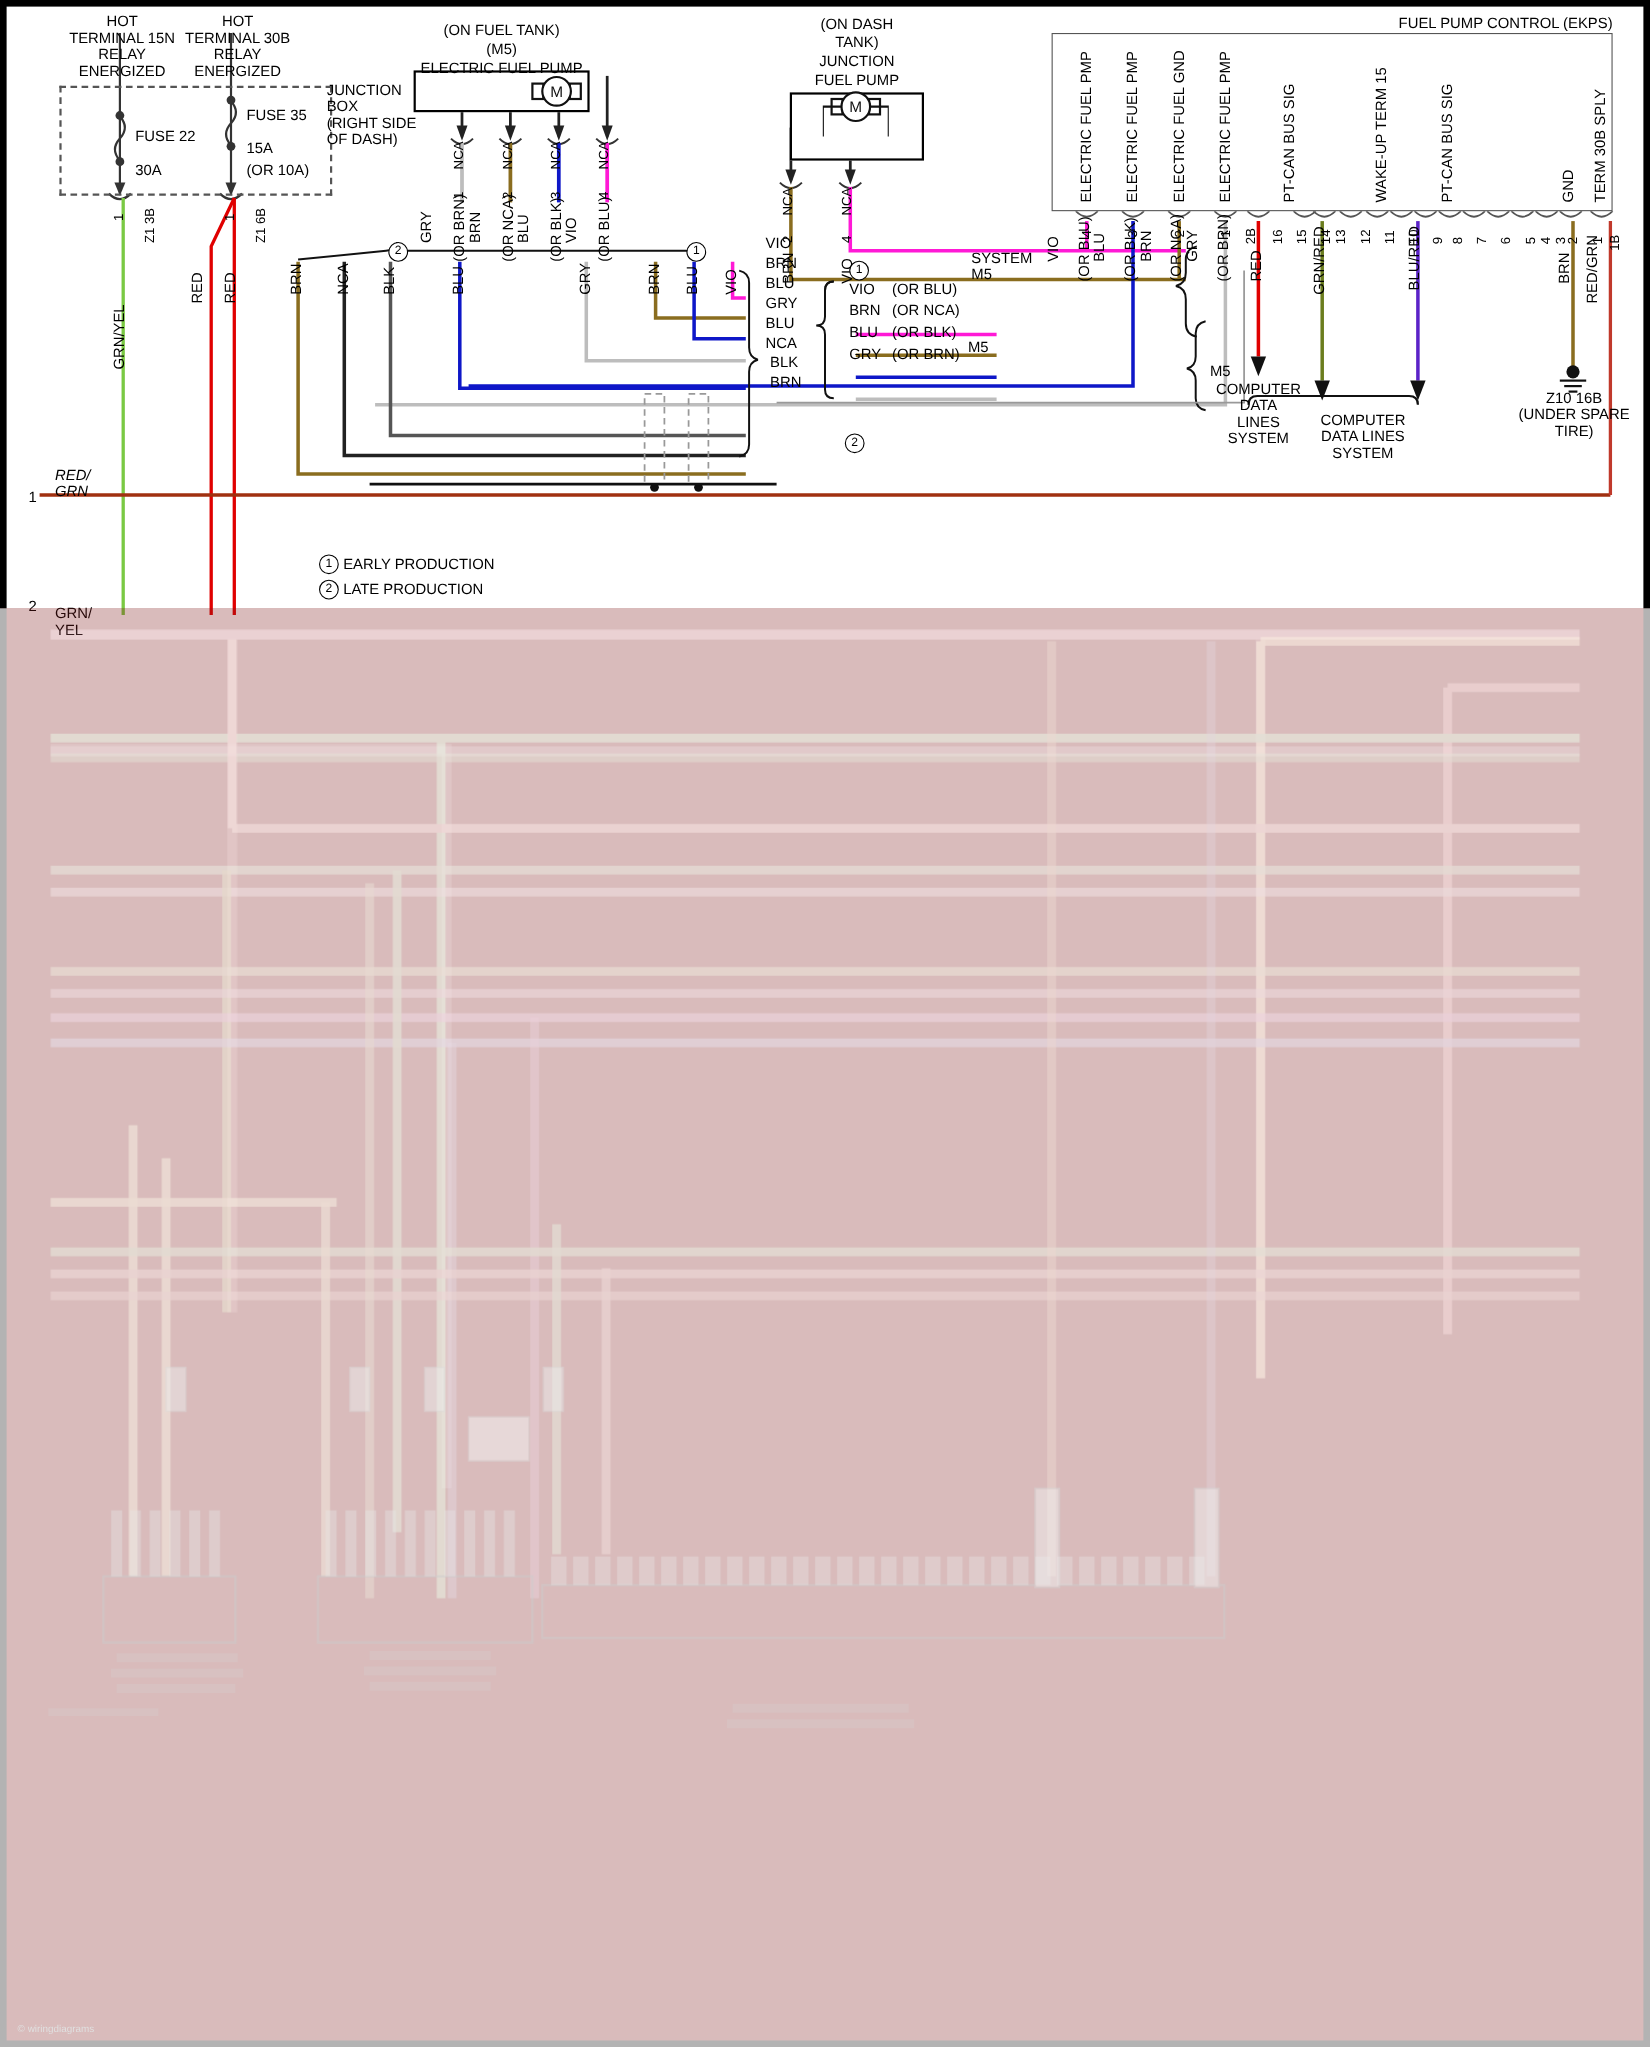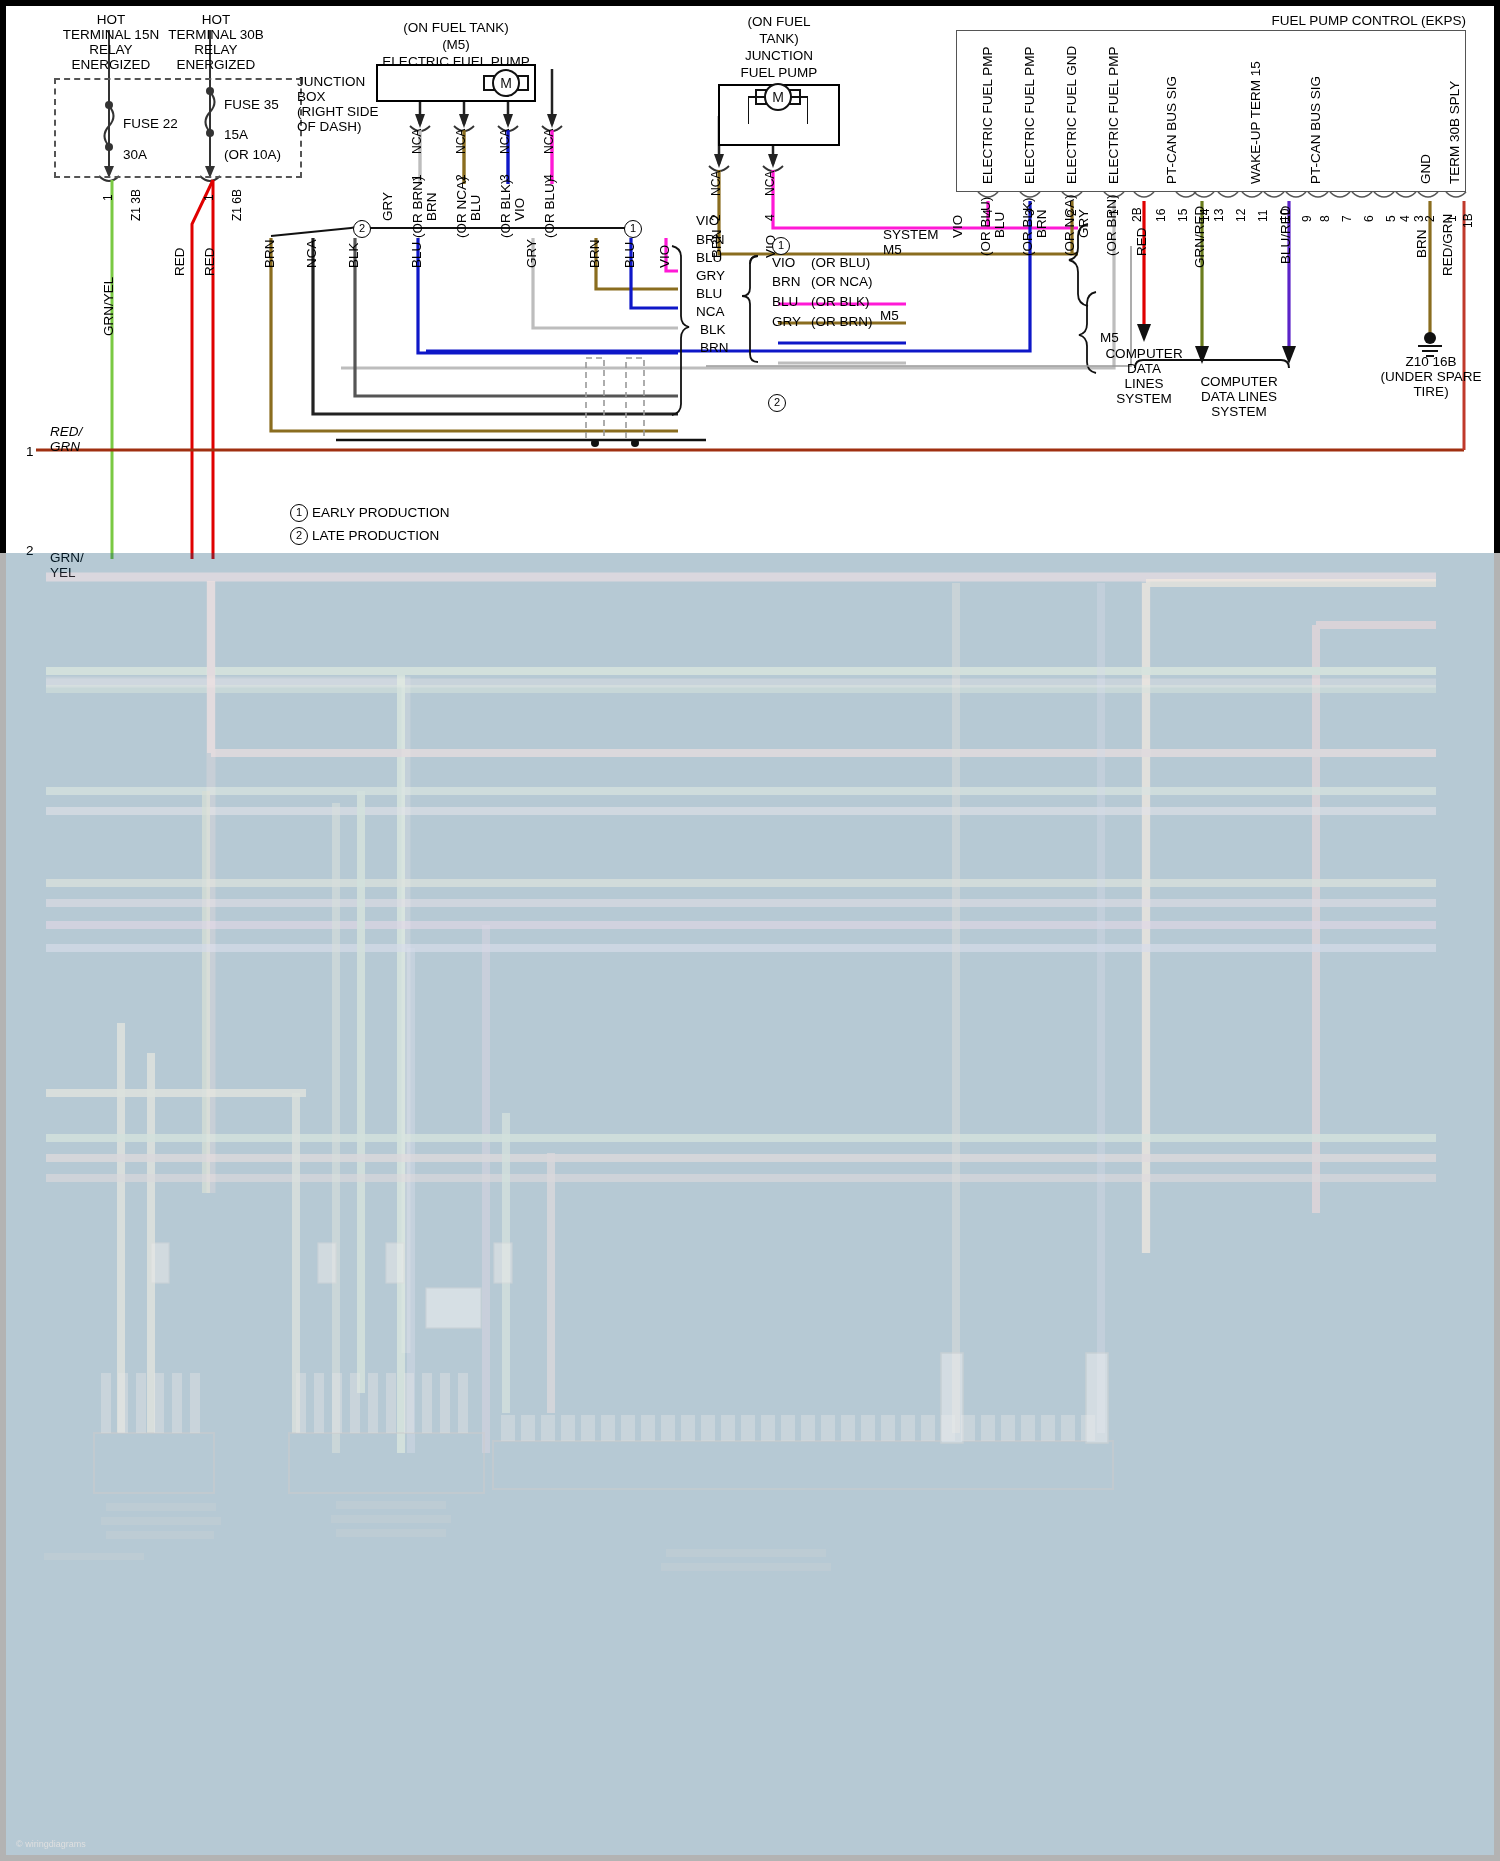"(ON FUEL" div.lbl { text: FUEL -> DASH }
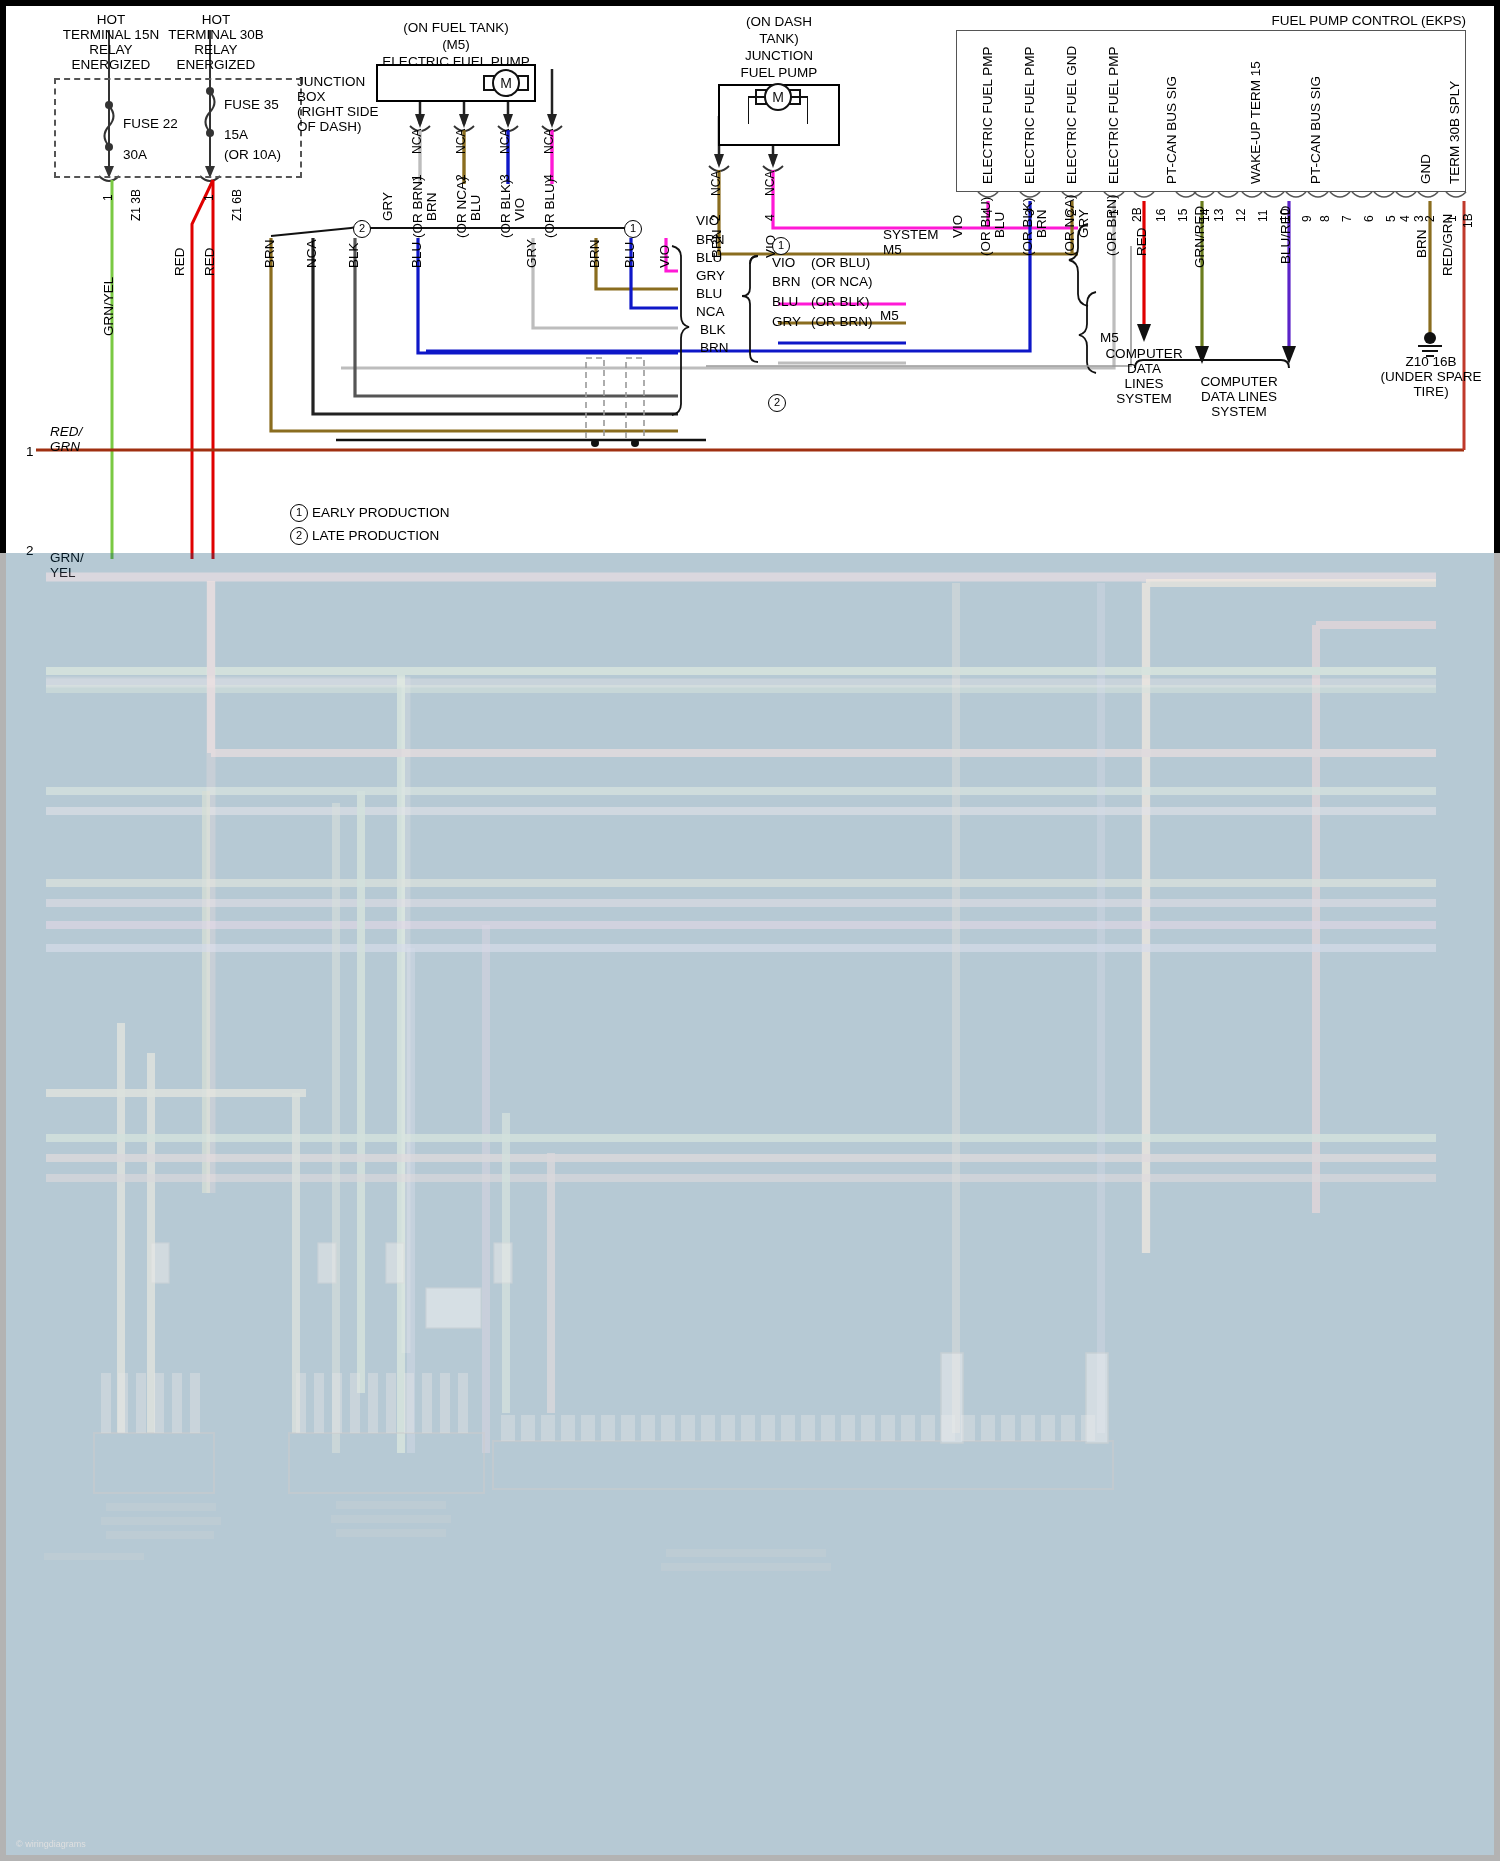"© wiringdiagrams" #faded { background: #0c4a6e -> #7f1d1d }
